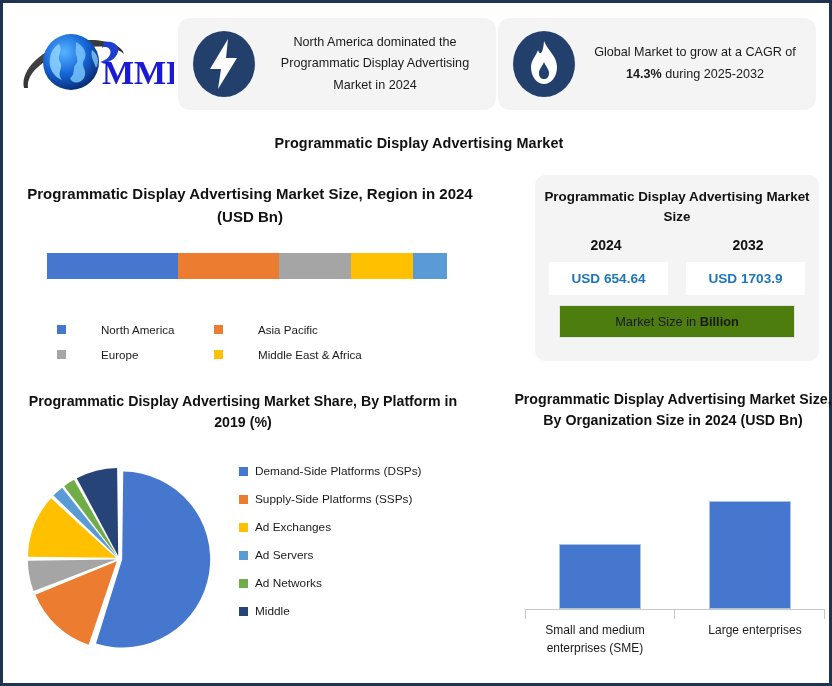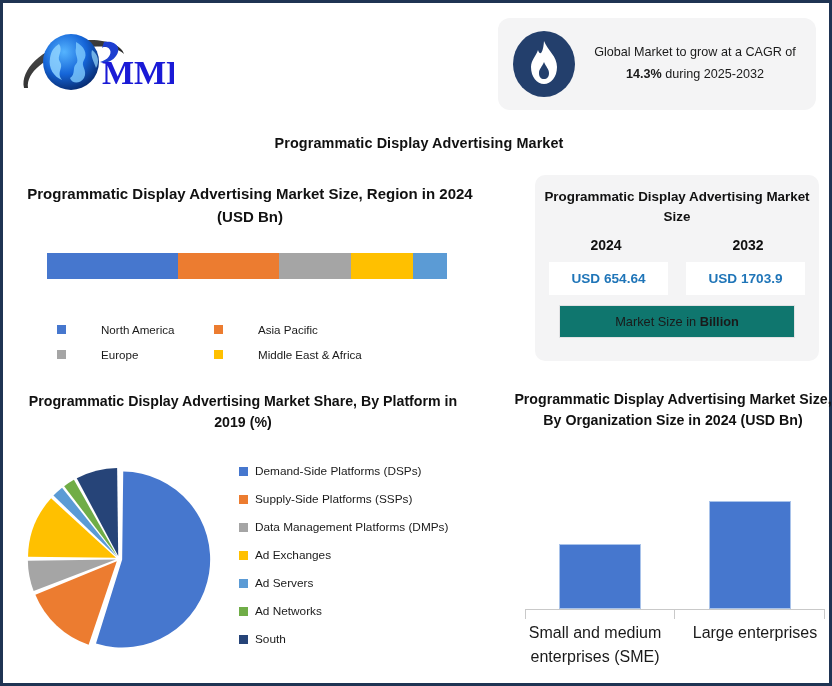"North America dominated the Programmatic" div.pill { html: none -> <div> <div> <svg> <ellipse></ellipse> <path></path> </svg> </div> <div>North America dominated the Programmatic Display Advertising Market in 2024</div> </div> }
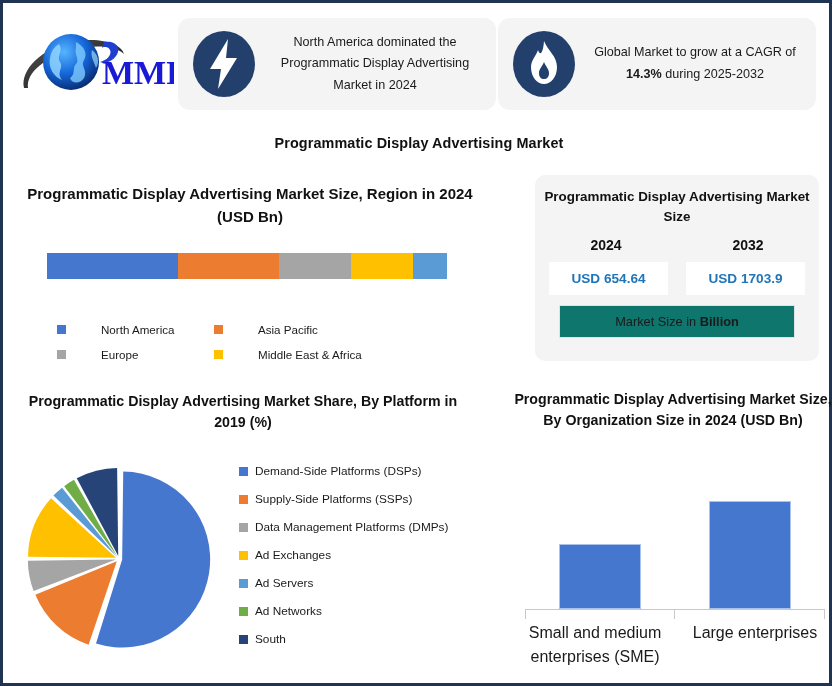"Market Size in Billion" #msize { background: #0f766e -> #4d7c0f }
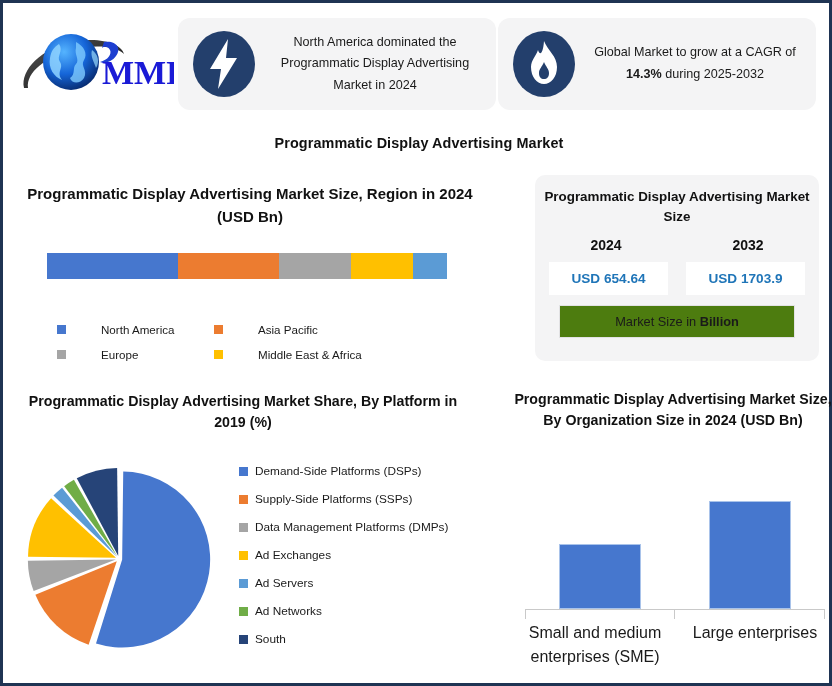"Data Management Platforms (DMPs)" div.lg-item { html: <div> <span></span> <span>Data Management Platforms (DMPs)</span> </div> -> none }
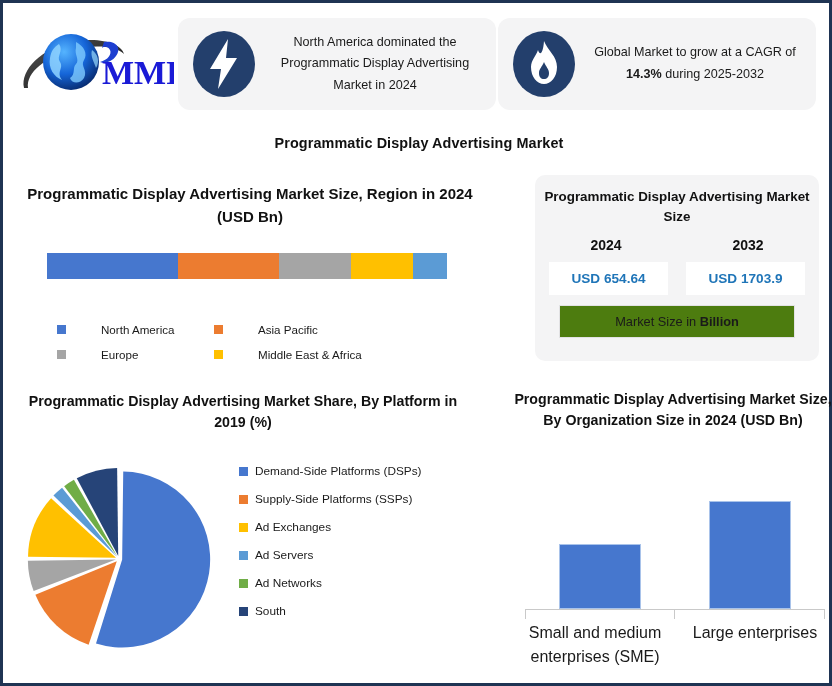"South" span { text: South -> Middle }
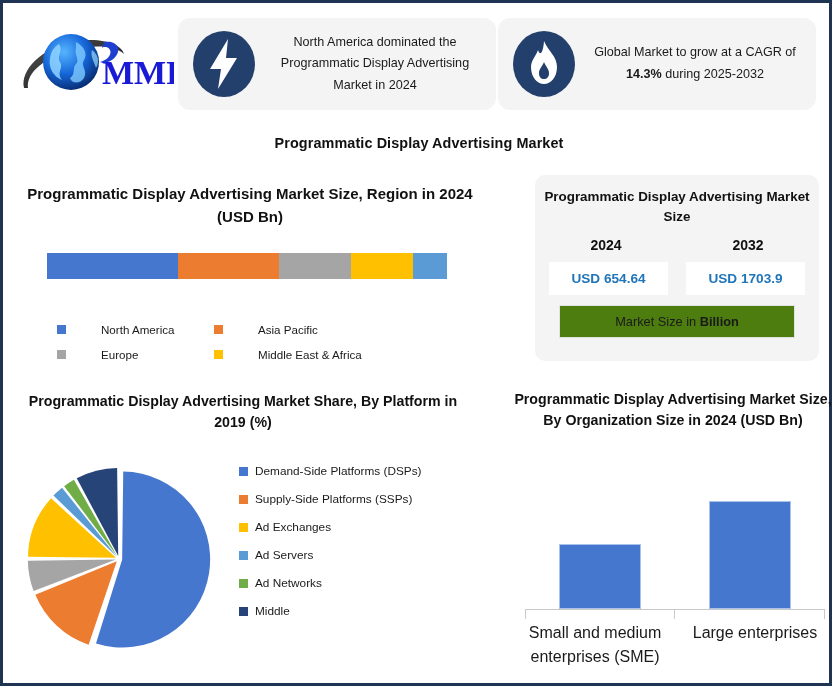"Small and medium enterprises (SME)" #org-labels div { font-size: 16px -> 12px }
